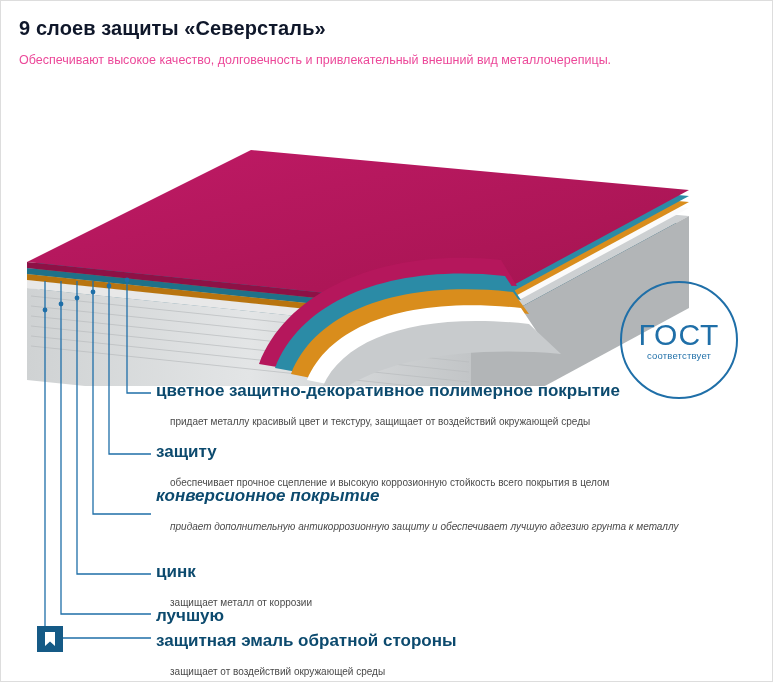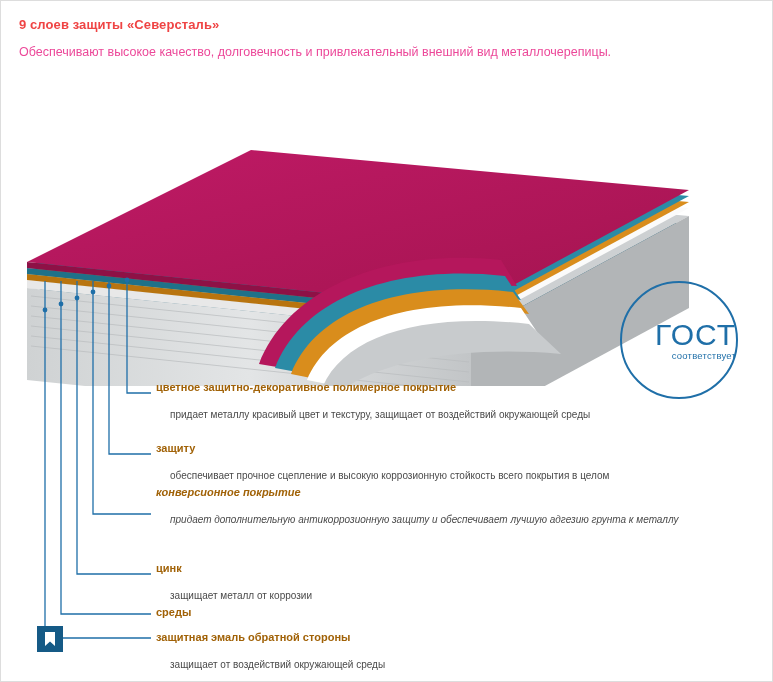"9 слоев защиты «Северсталь»" .title { color: #ef4444 -> #0f172a; font-size: 13px -> 20px }
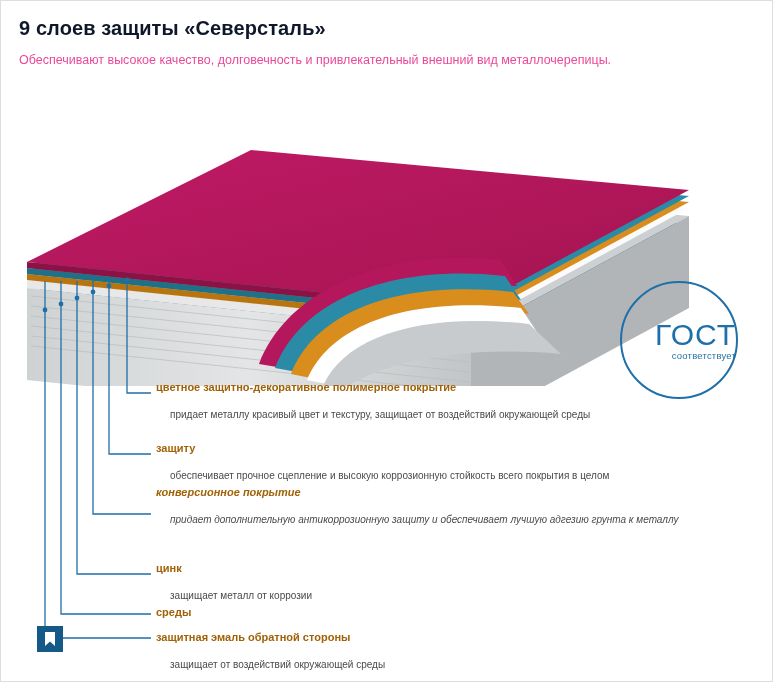"ГОСТ" .gost { align-items: flex-end -> center }
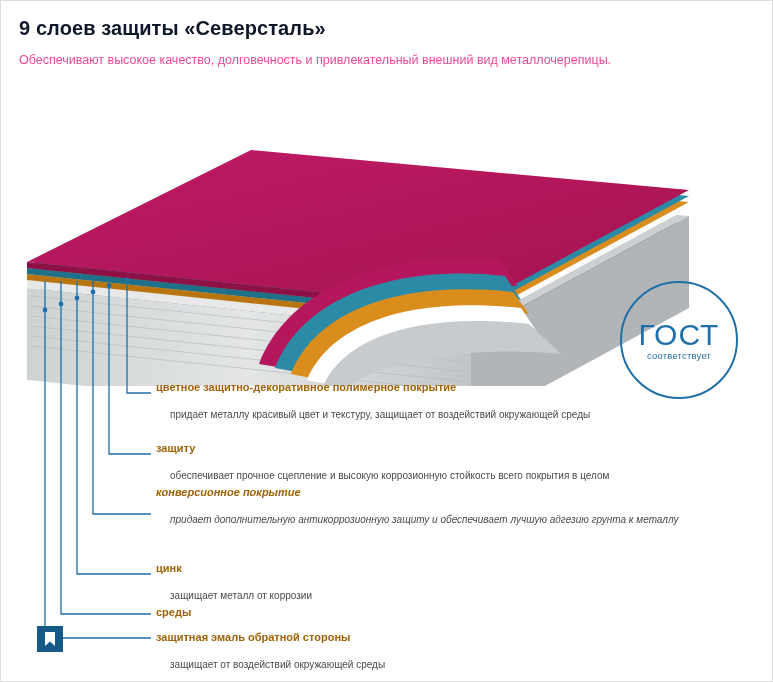"цветное защитно-декоративное полимерное" .legend-name { color: #a16207 -> #0c4a6e; font-size: 11px -> 17px }
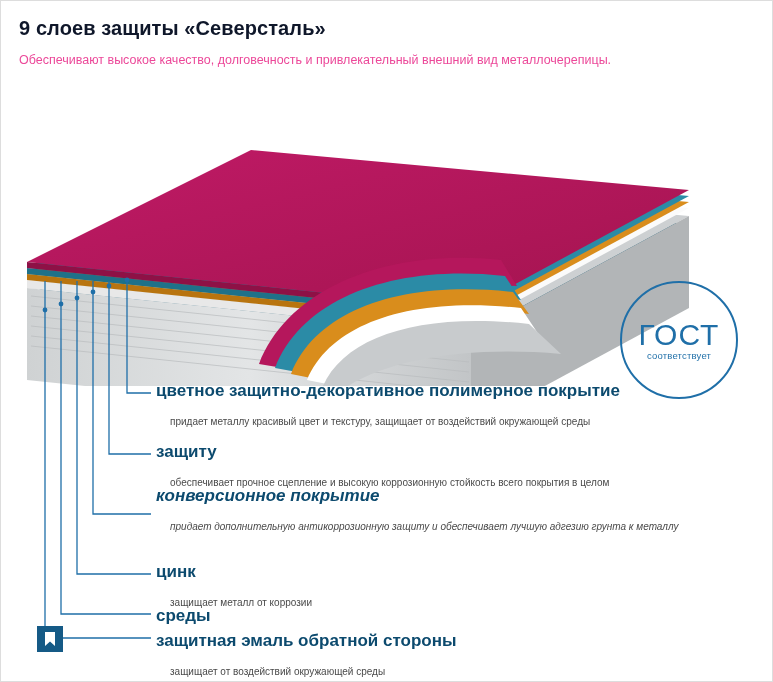"среды" p.legend-name { text: среды -> лучшую }
